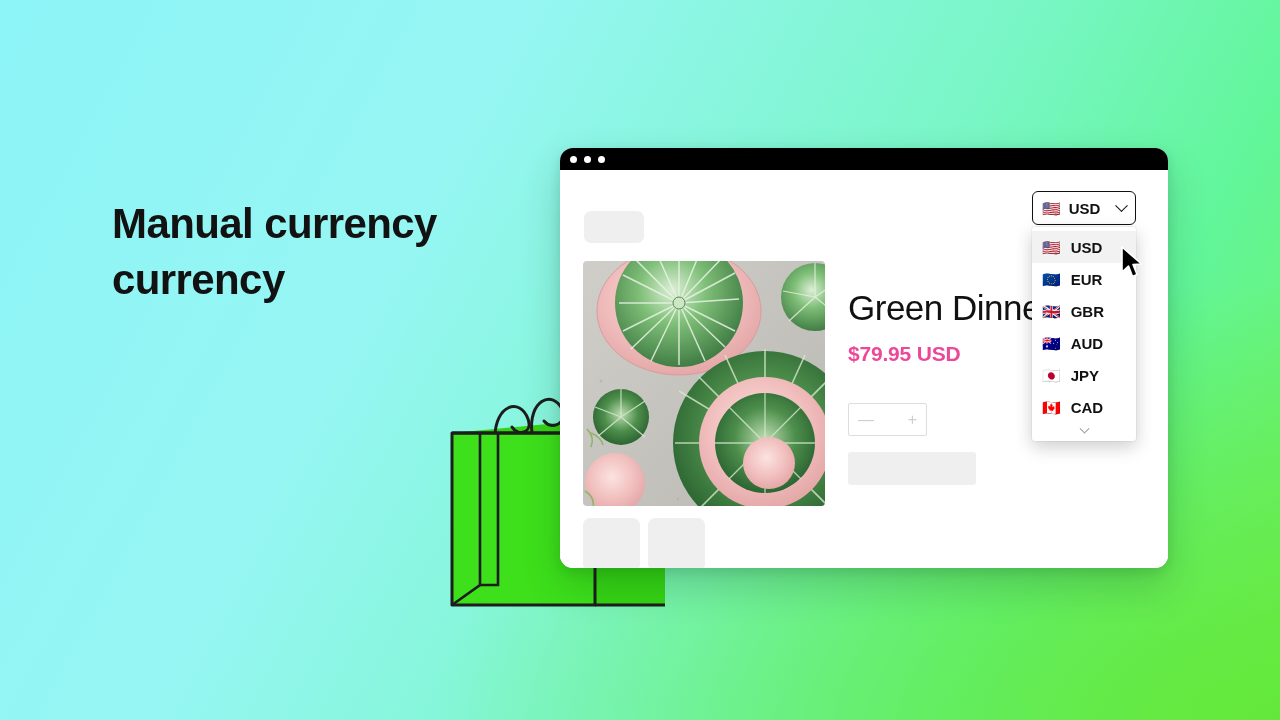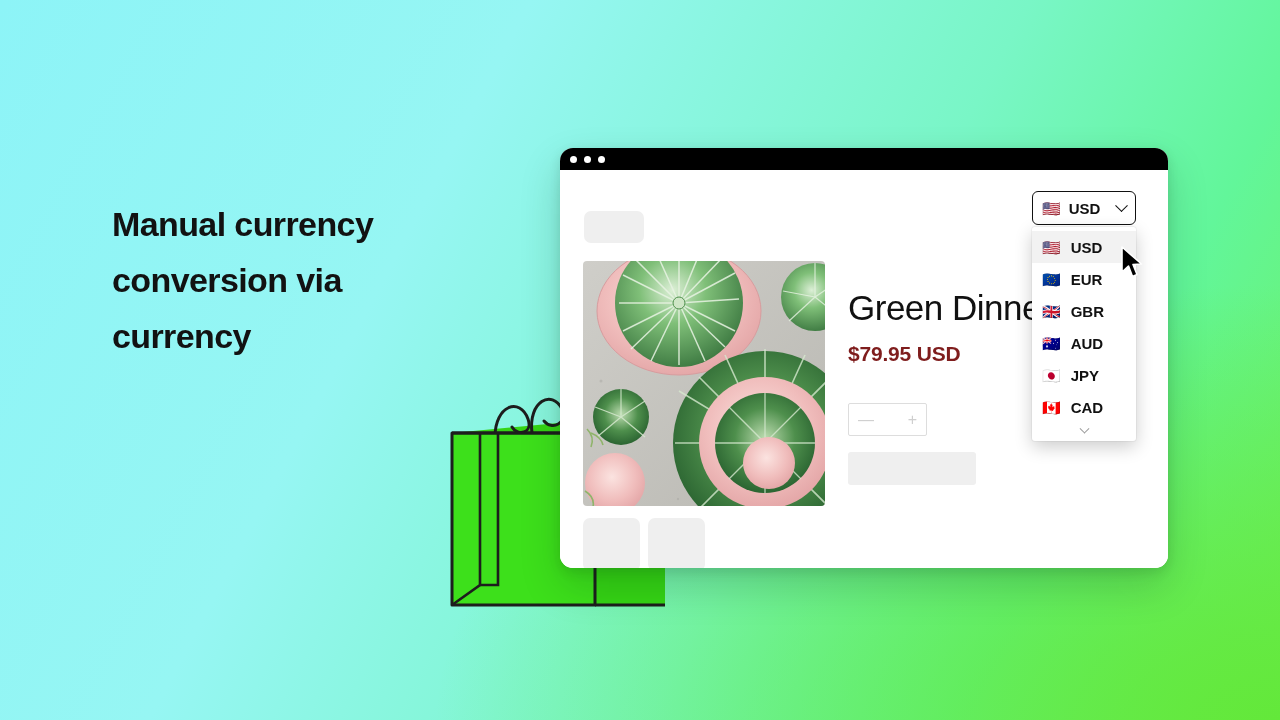"Manual currency" .headline { font-size: 34px -> 42px }
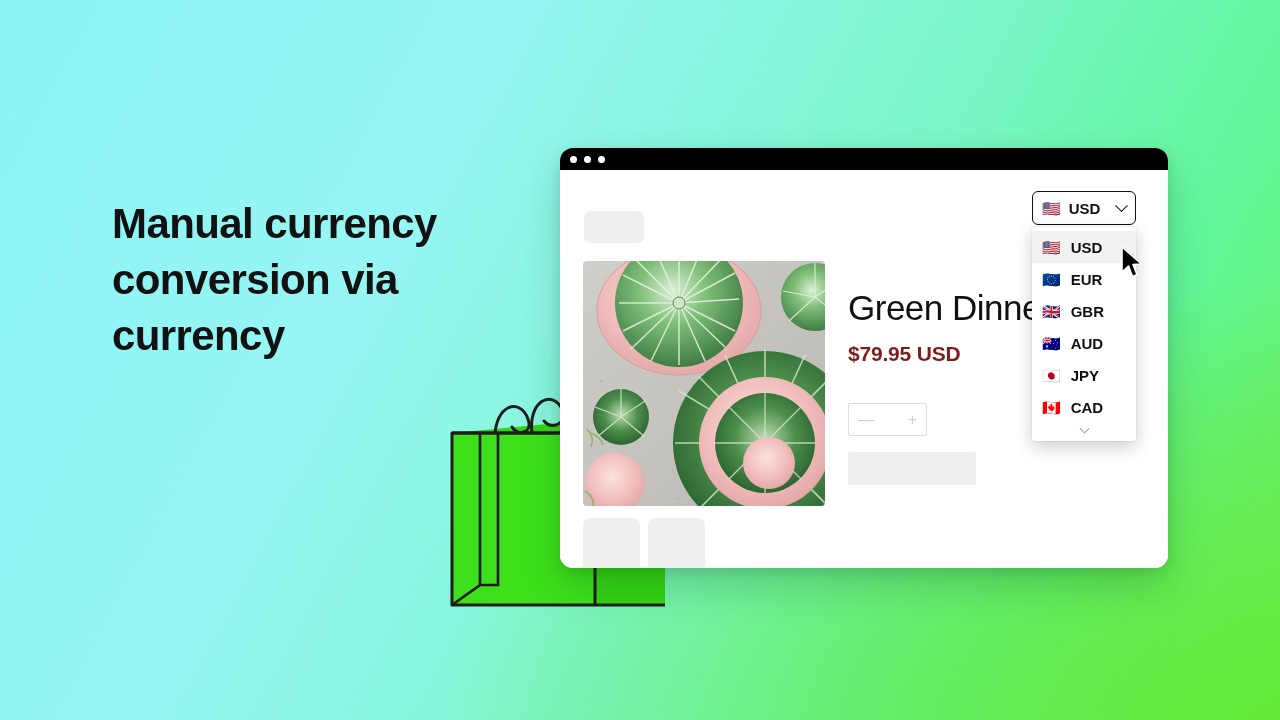"conversion via" div { html: <div>conversion via</div> -> none }
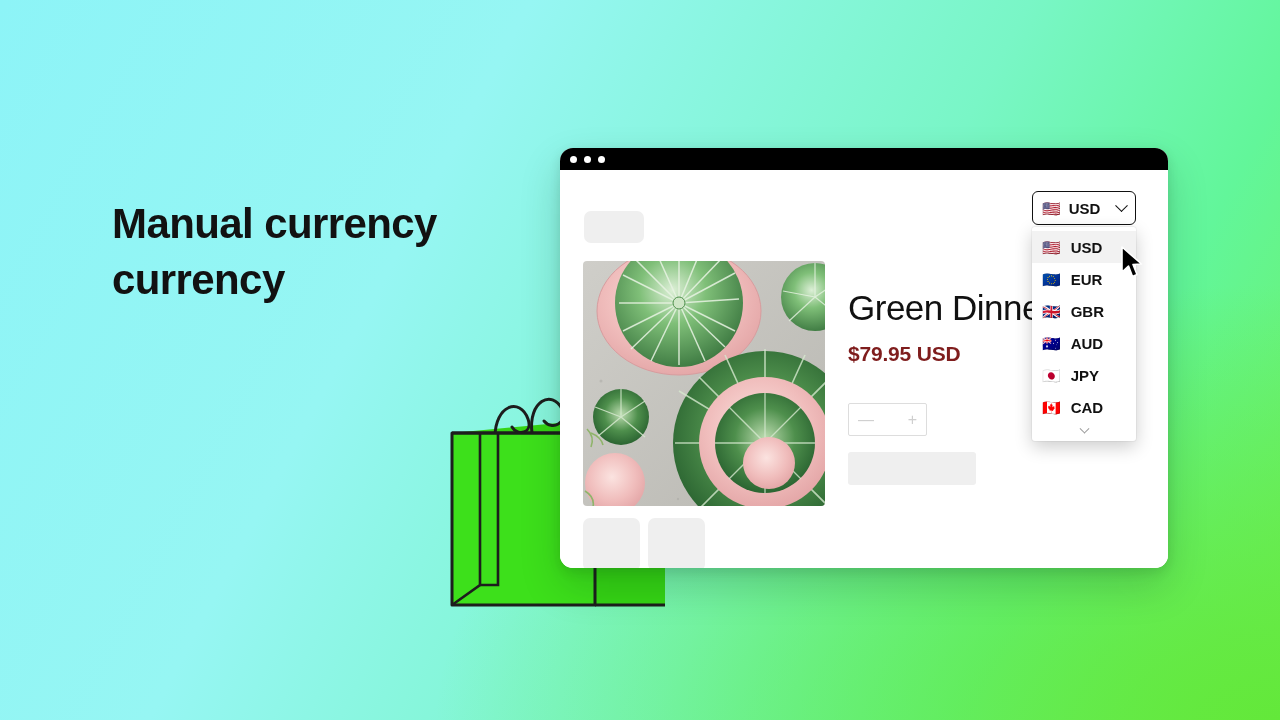"$79.95 USD" .prod-price { color: #7f1d1d -> #ec4899 }
